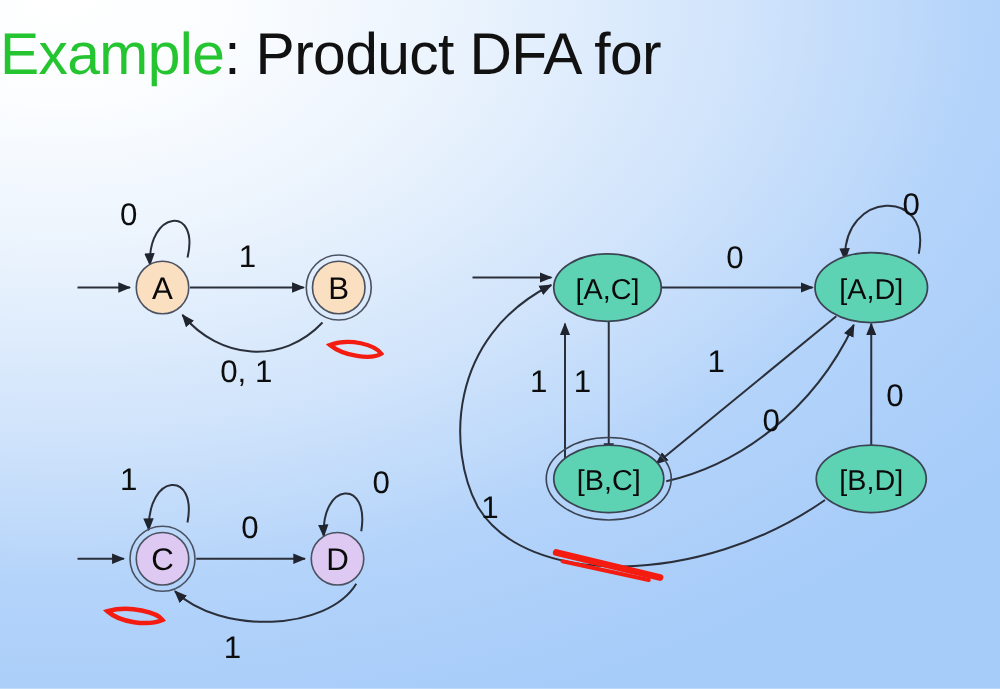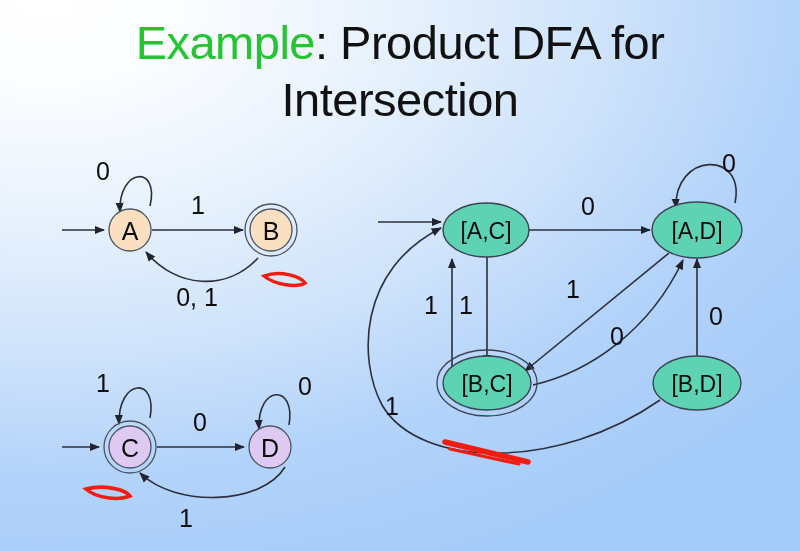"Example: Product DFA for" .title { text-align: center -> none }
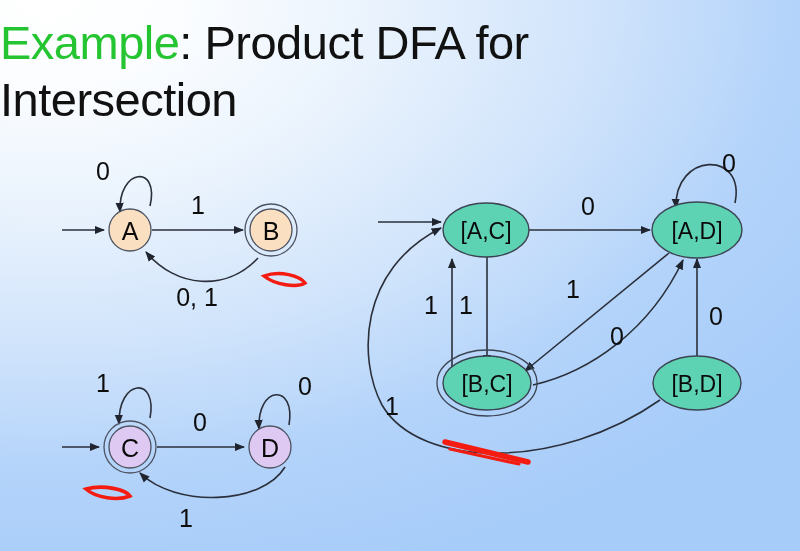"Intersection" span { html: <span>Intersection</span> -> none }
